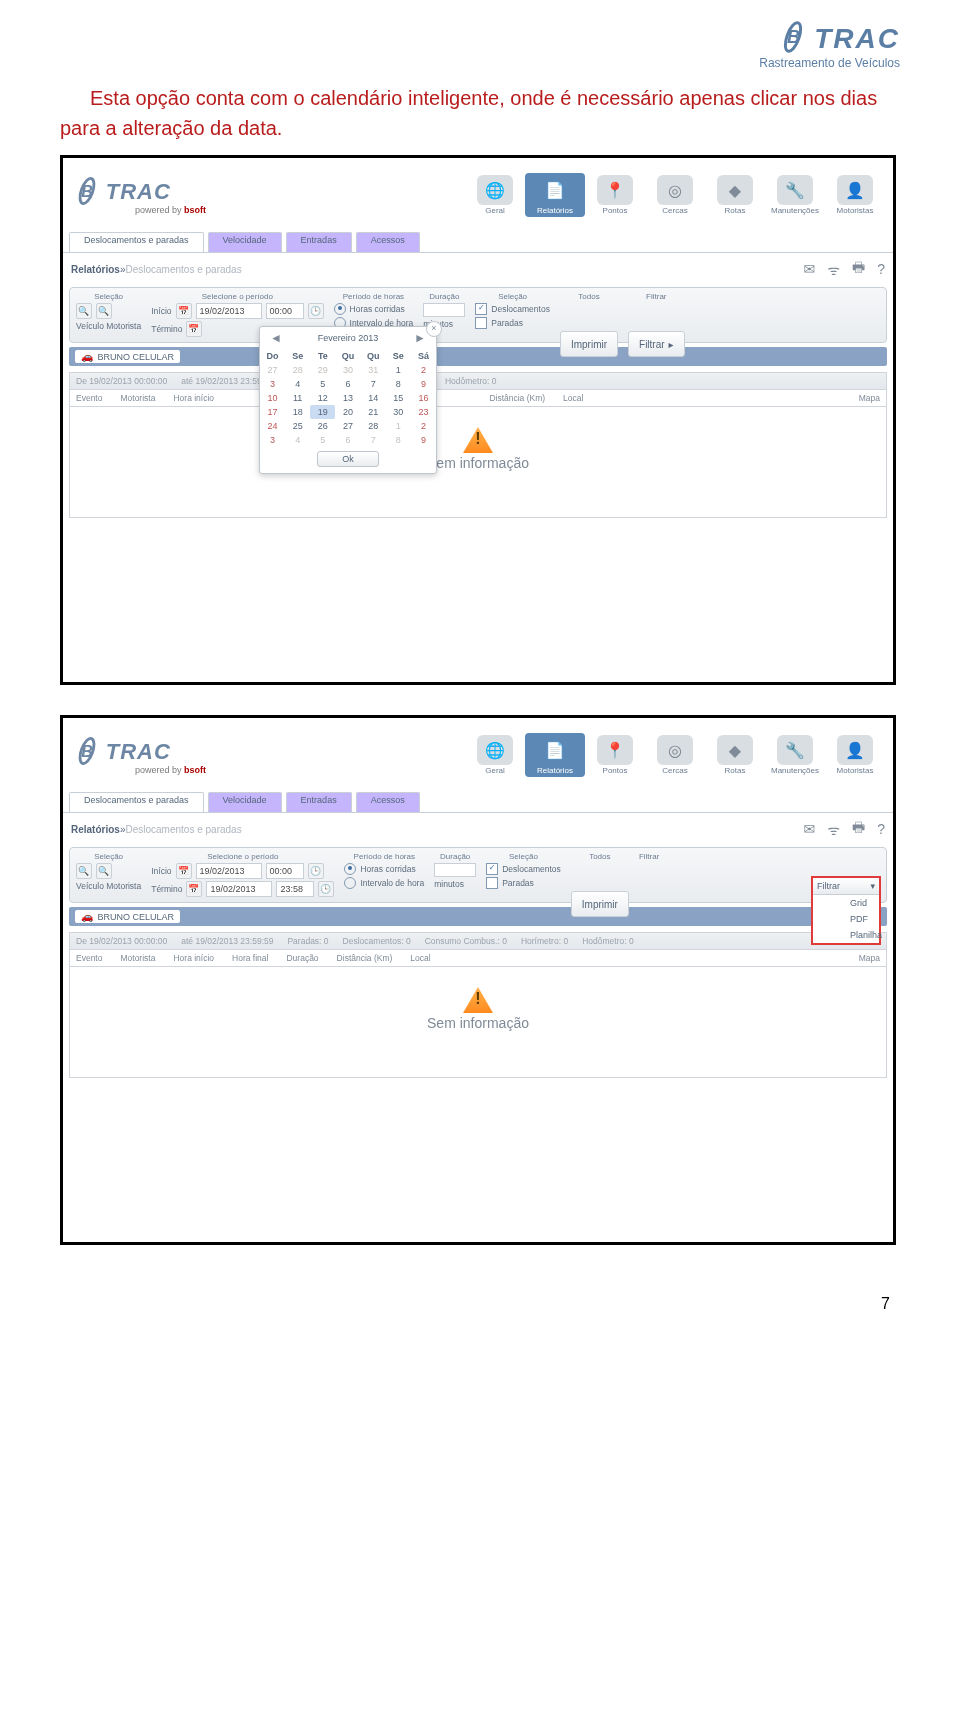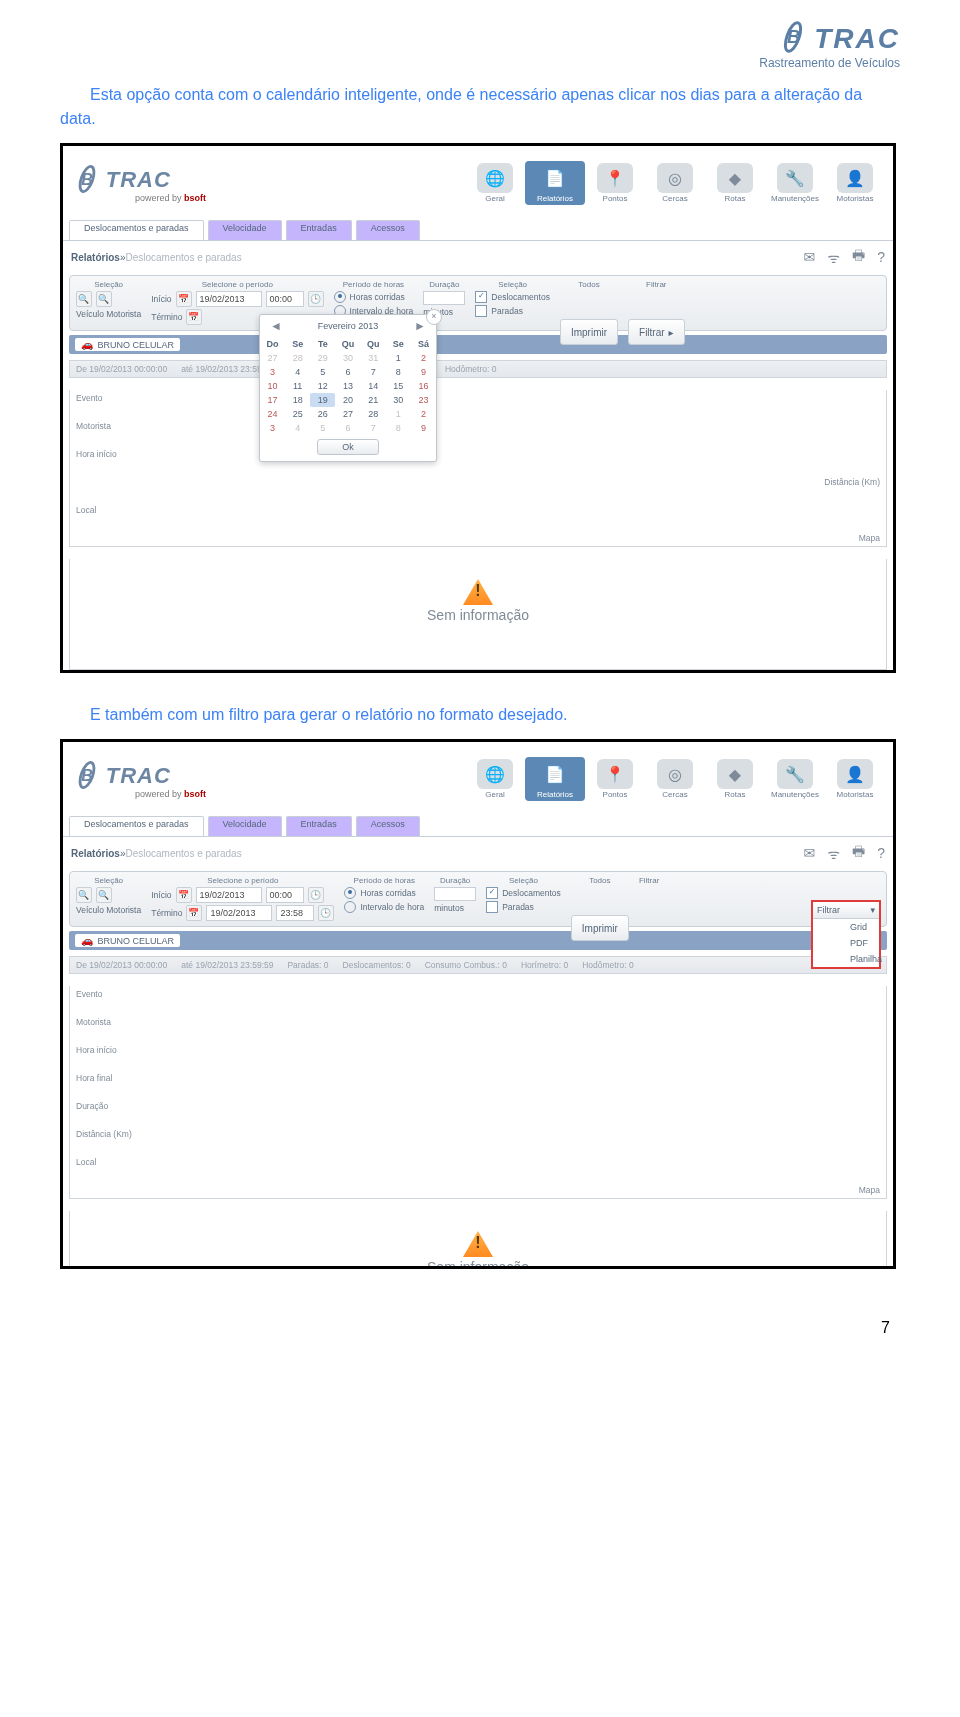"Esta opção conta com o" .body-text { color: #3b82f6 -> #b91c1c; font-size: 16px -> 20px }
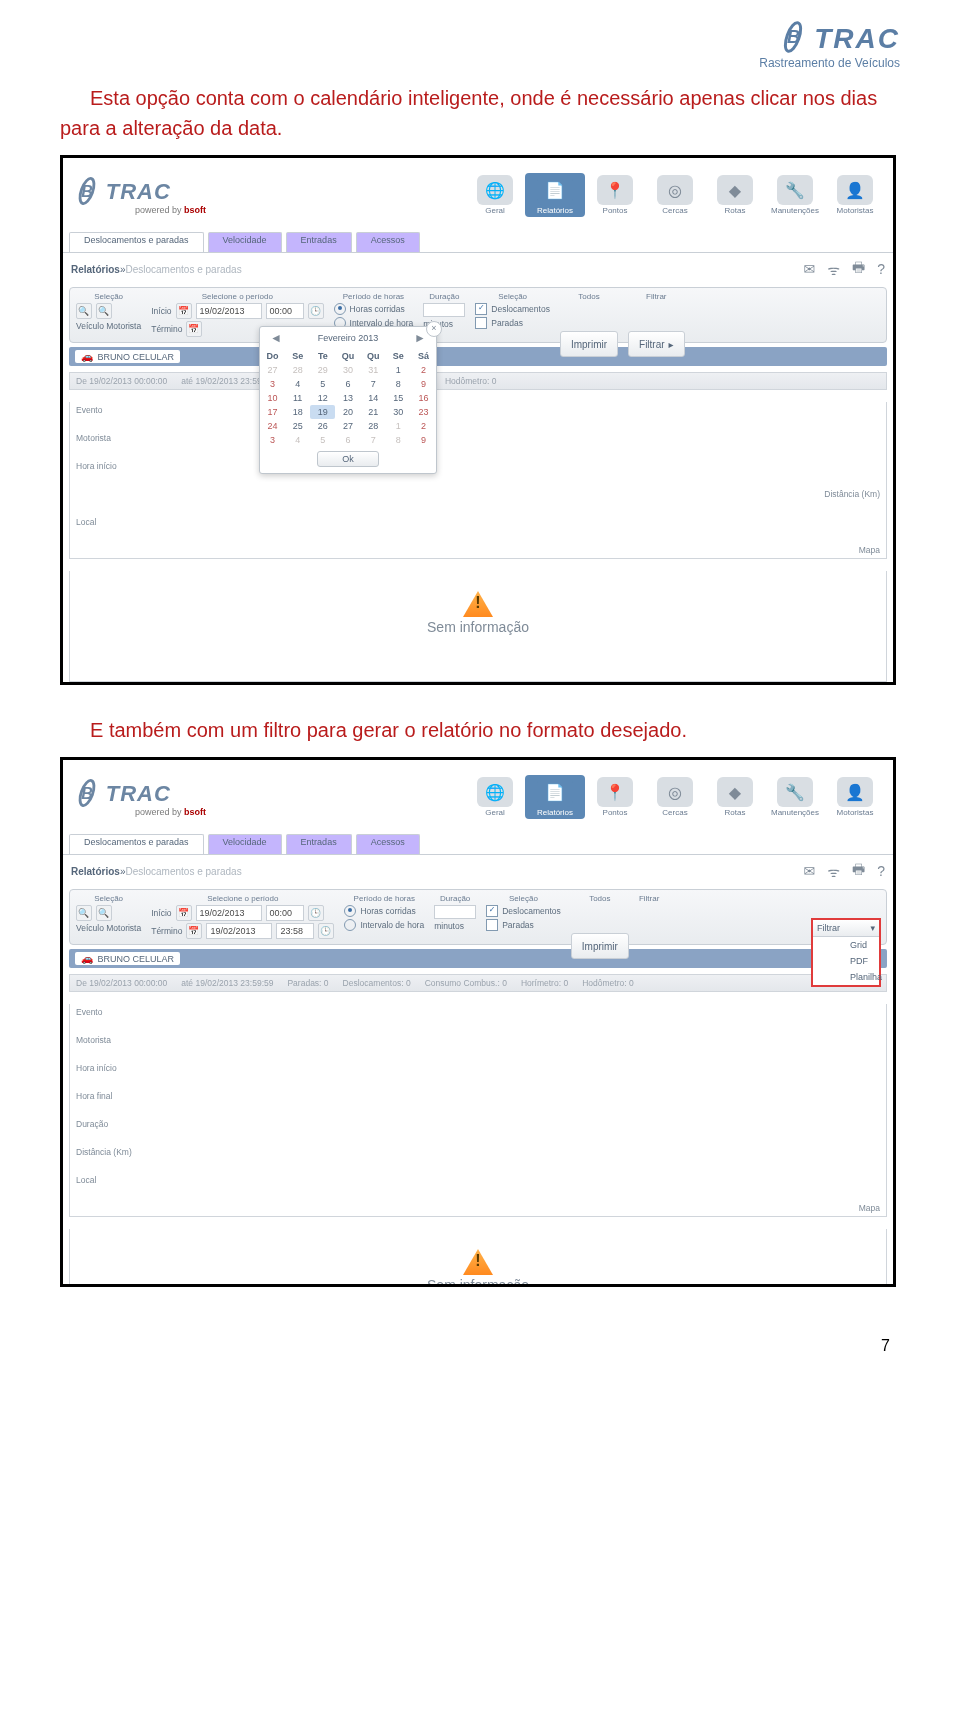"Evento" .shot .data-cols { flex-direction: column -> none; margin: 12px 6px -> 0 6px }
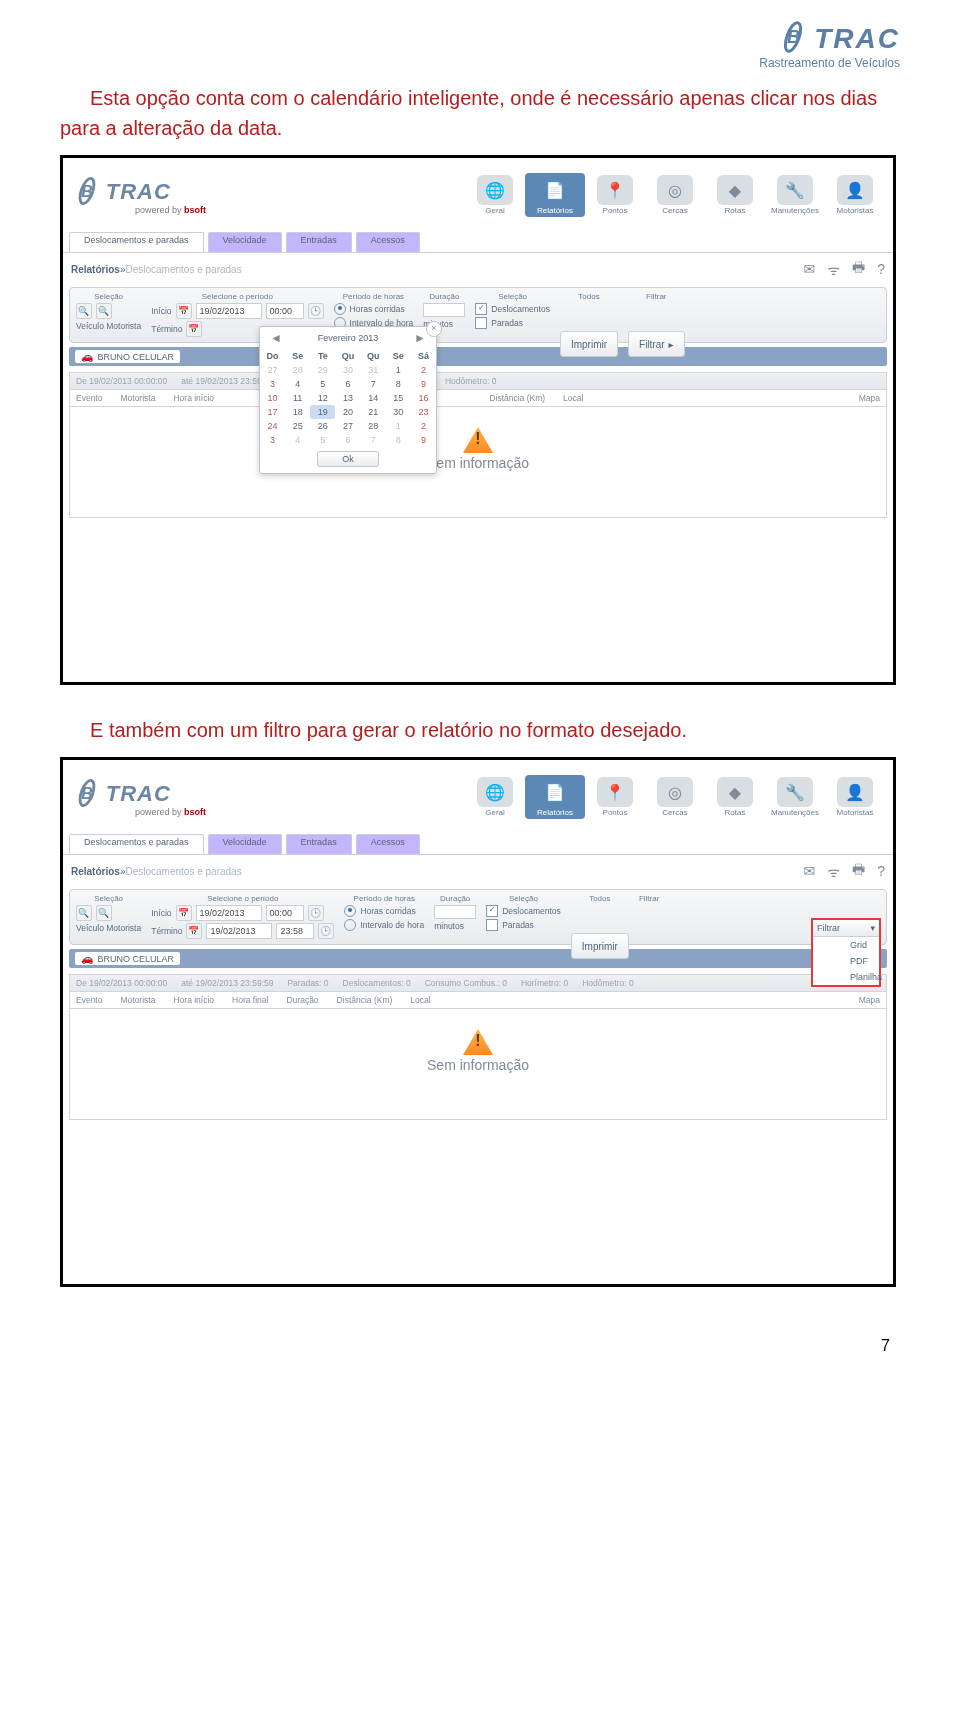"E também com um filtro" p.body-text { html: <p>E também com um filtro para gerar o relatório no formato desejado.</p> -> none }
